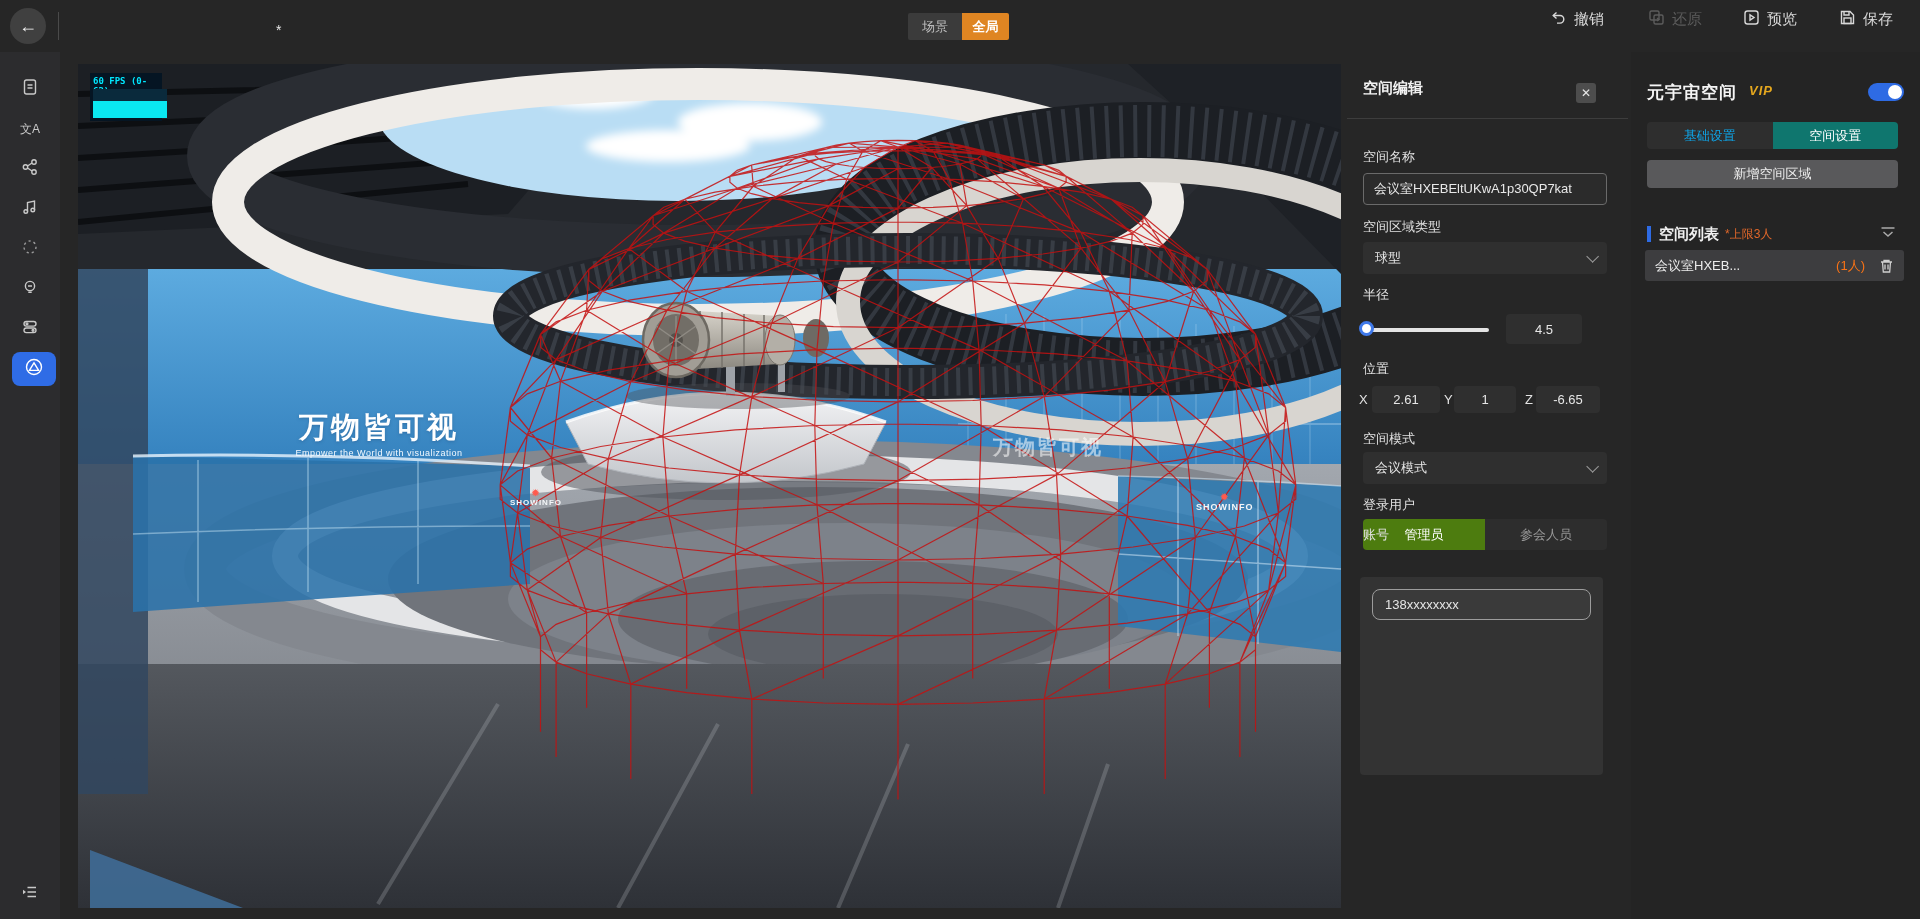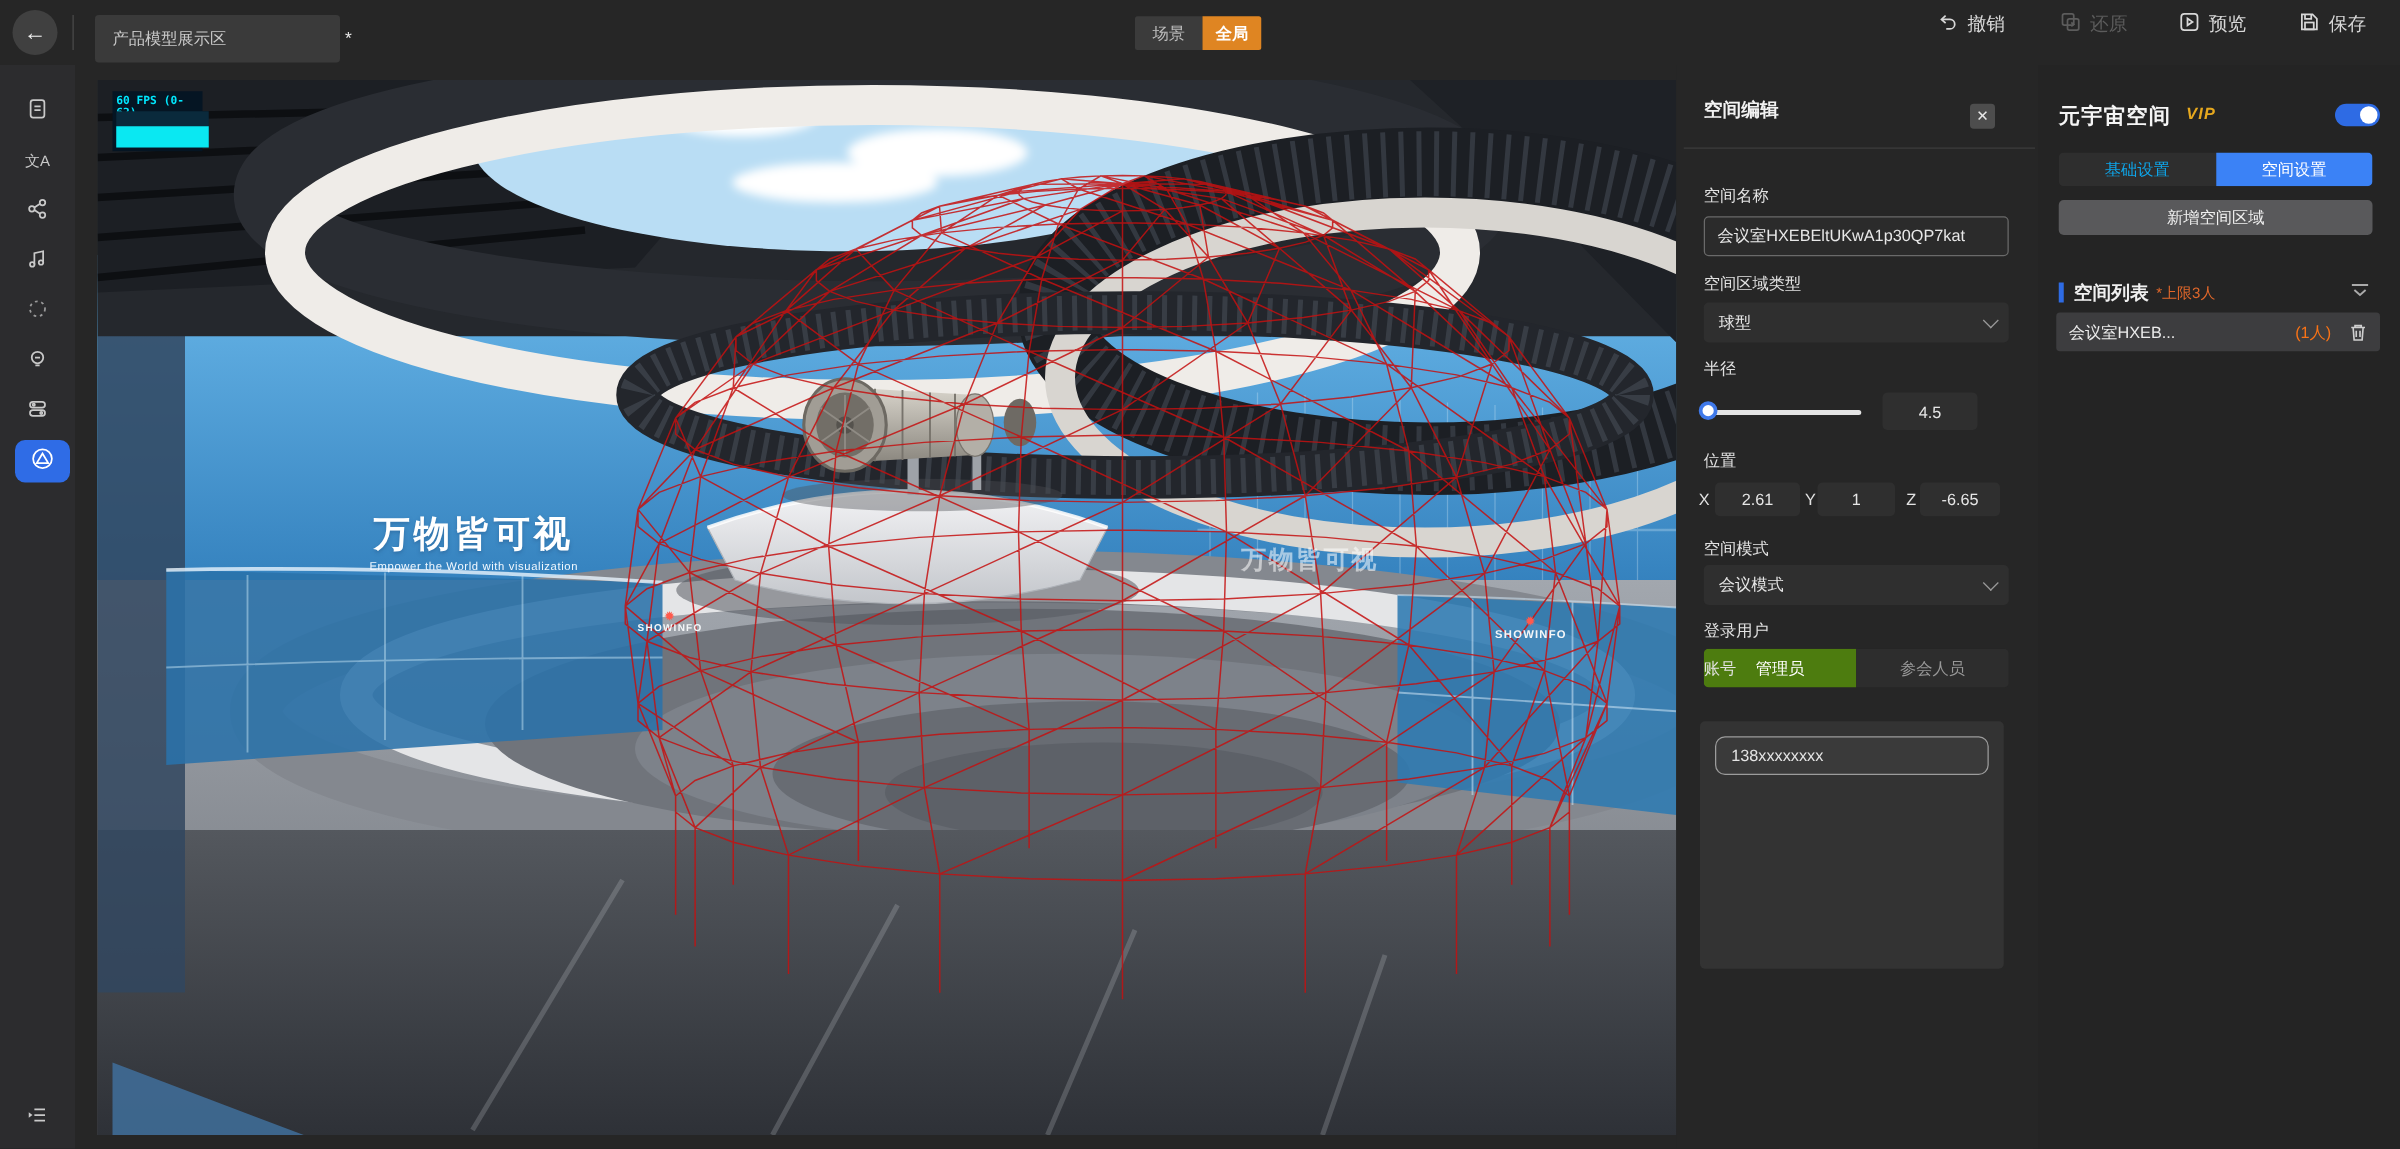"产品模型展示区" input { html: <input> -> none }
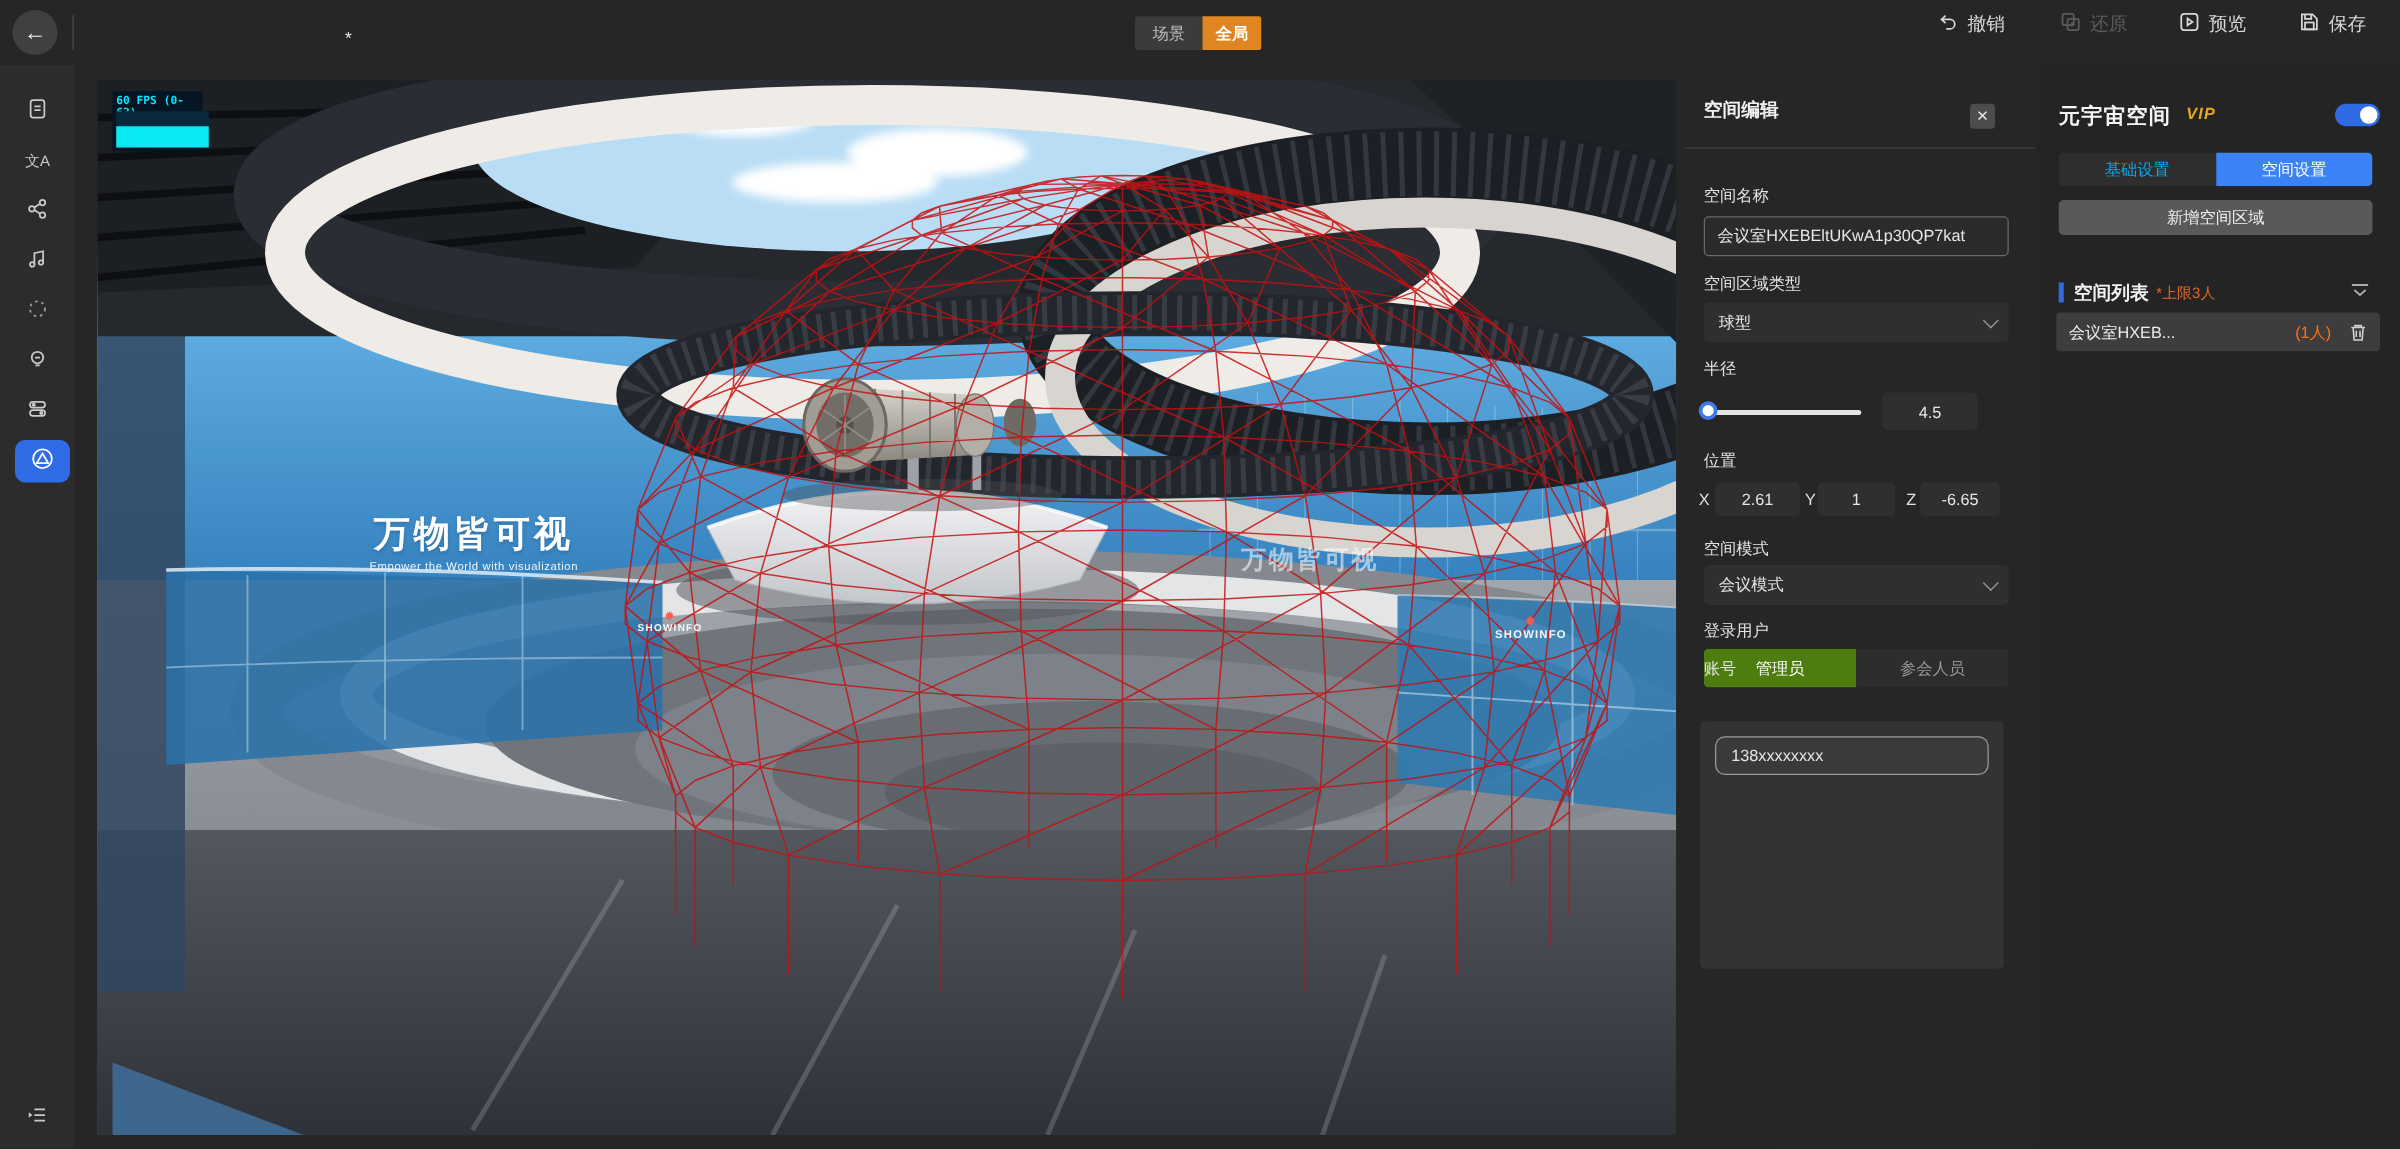"空间设置" #mp-tab-space { background: #3b82f6 -> #0f766e }
